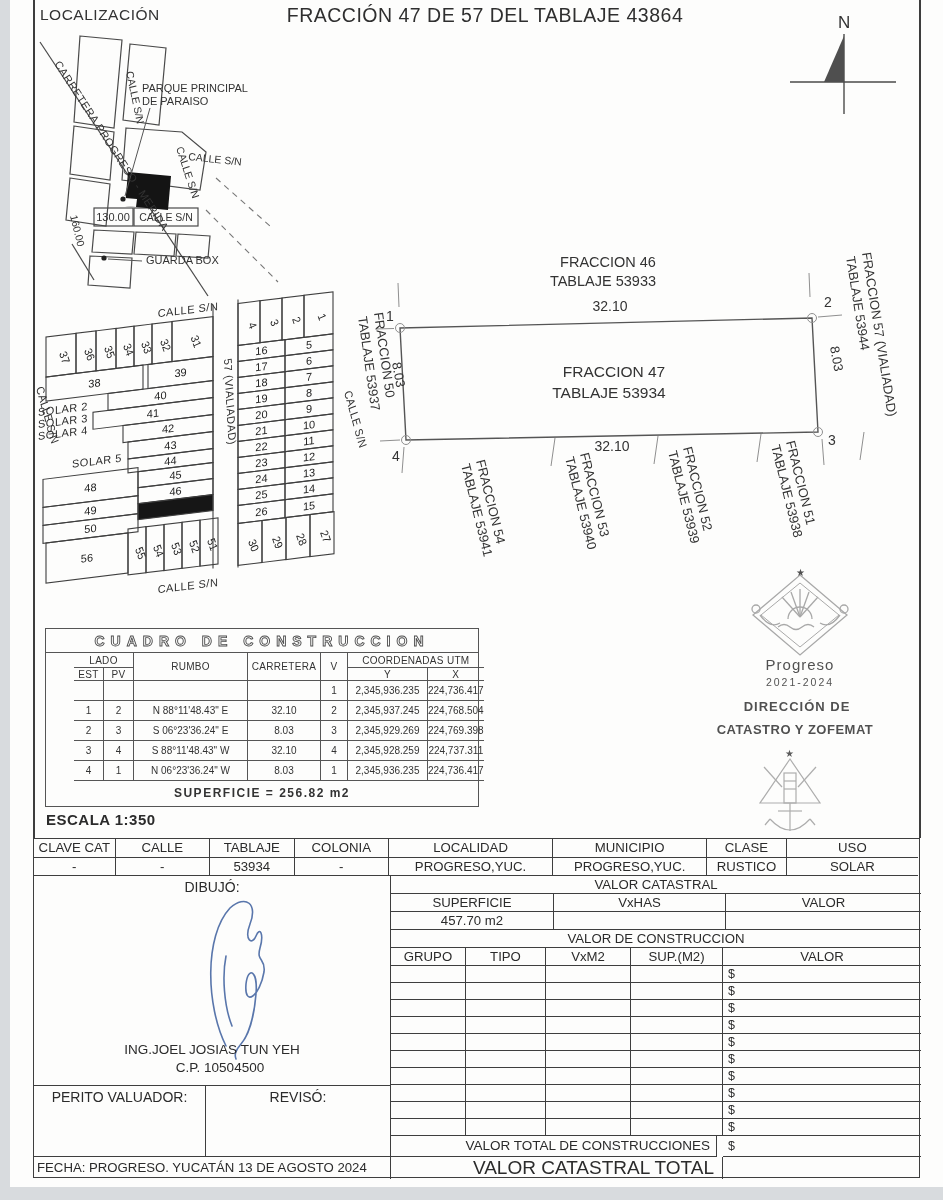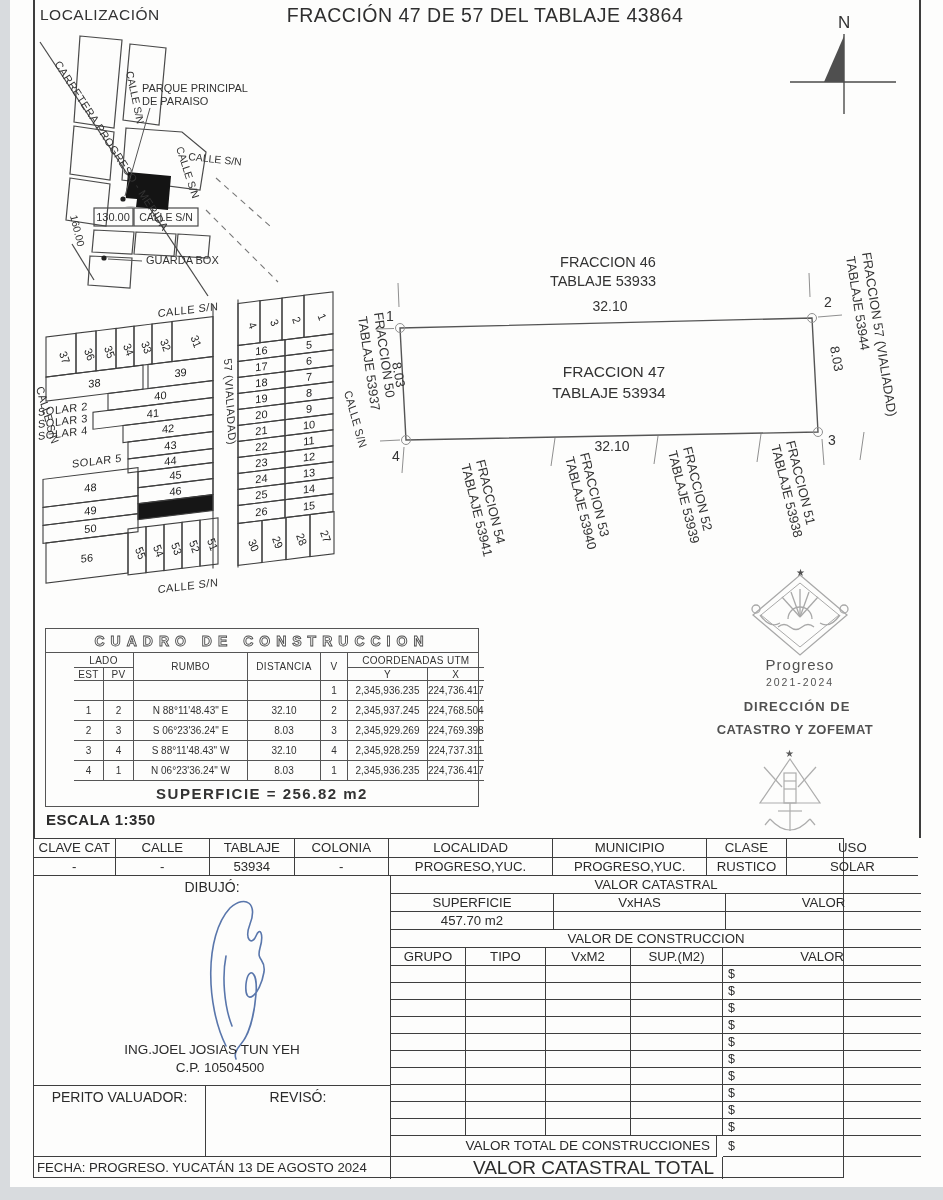"DISTANCIA" div.ctc { text: DISTANCIA -> CARRETERA }
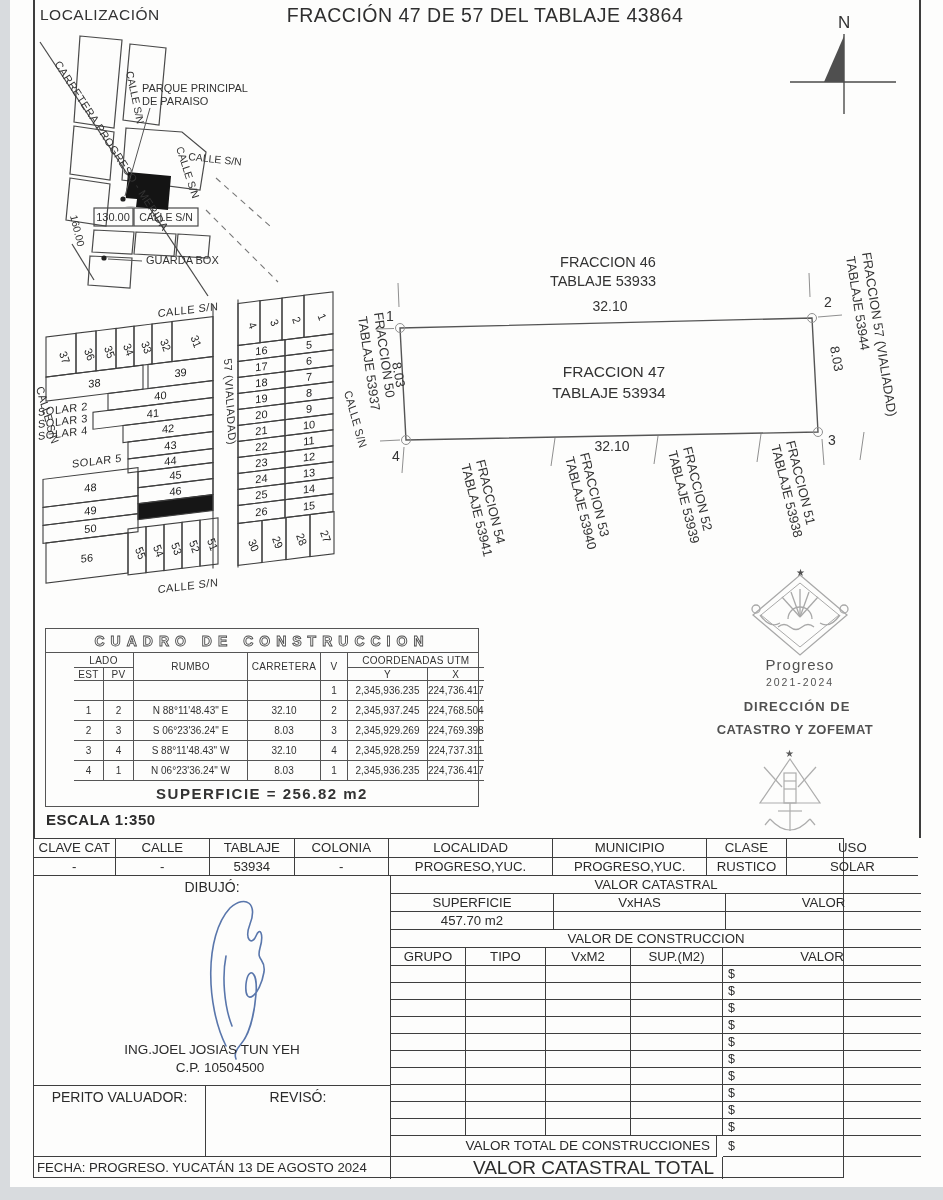"SUPERFICIE = 256.82 m2" .ct-foot { font-size: 15px -> 12px }
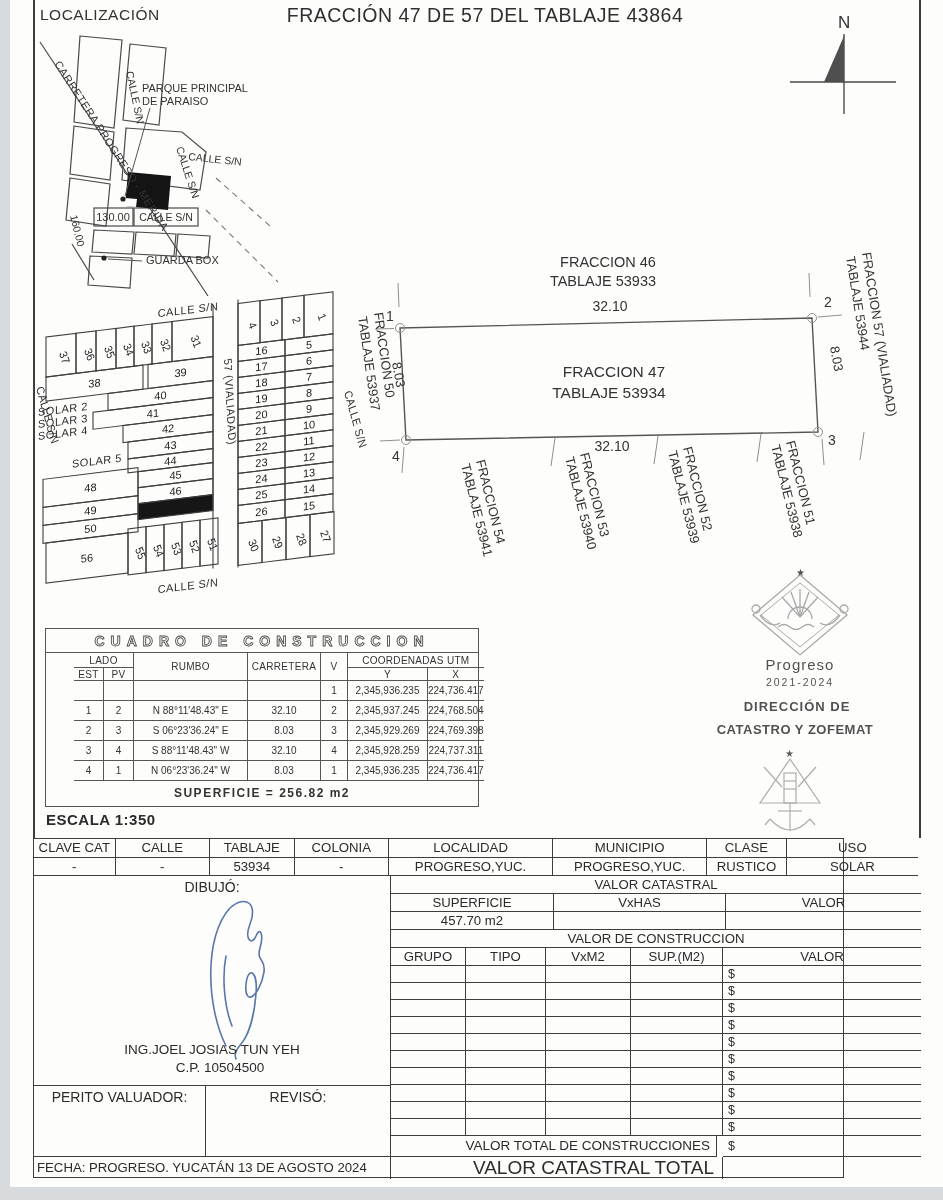"CLAVE CAT" .form { width: 811px -> 887px }
